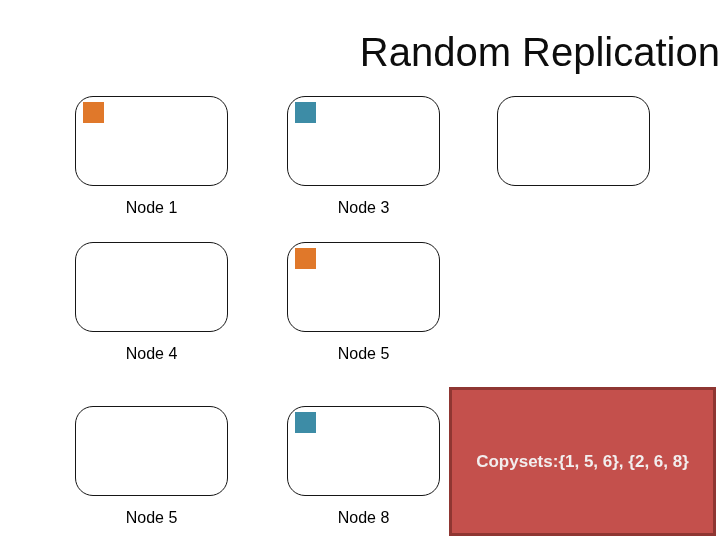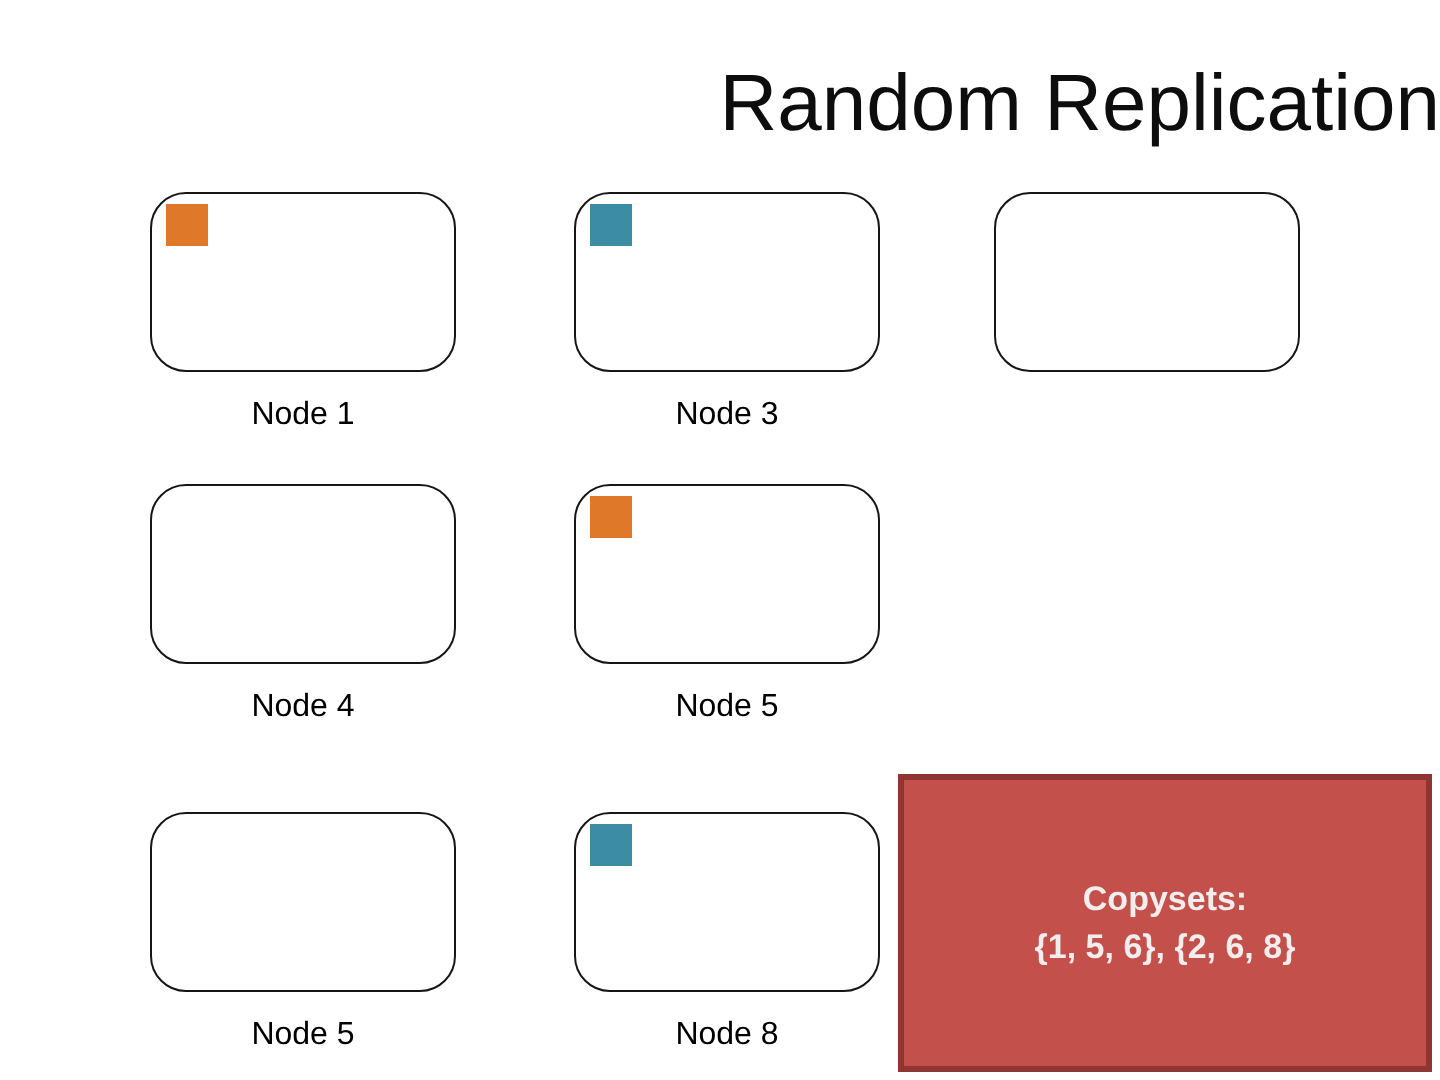"Copysets:" .copysets-box { flex-direction: column -> none }
